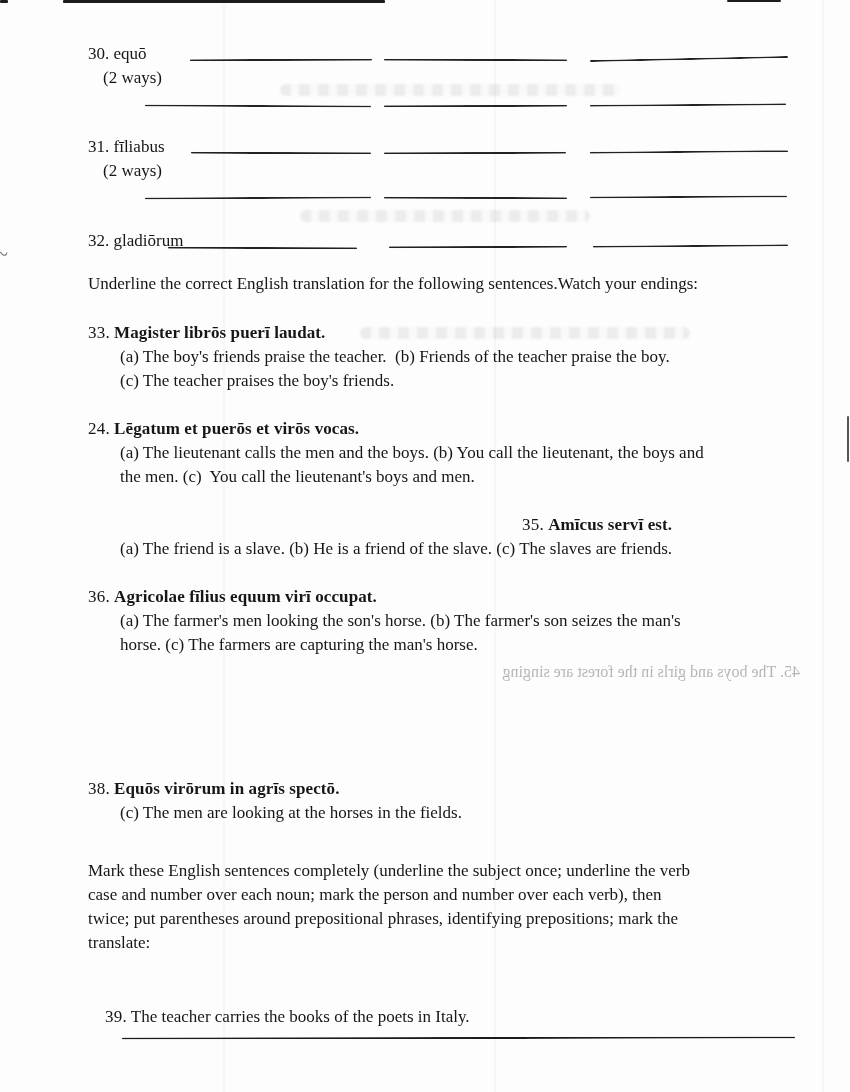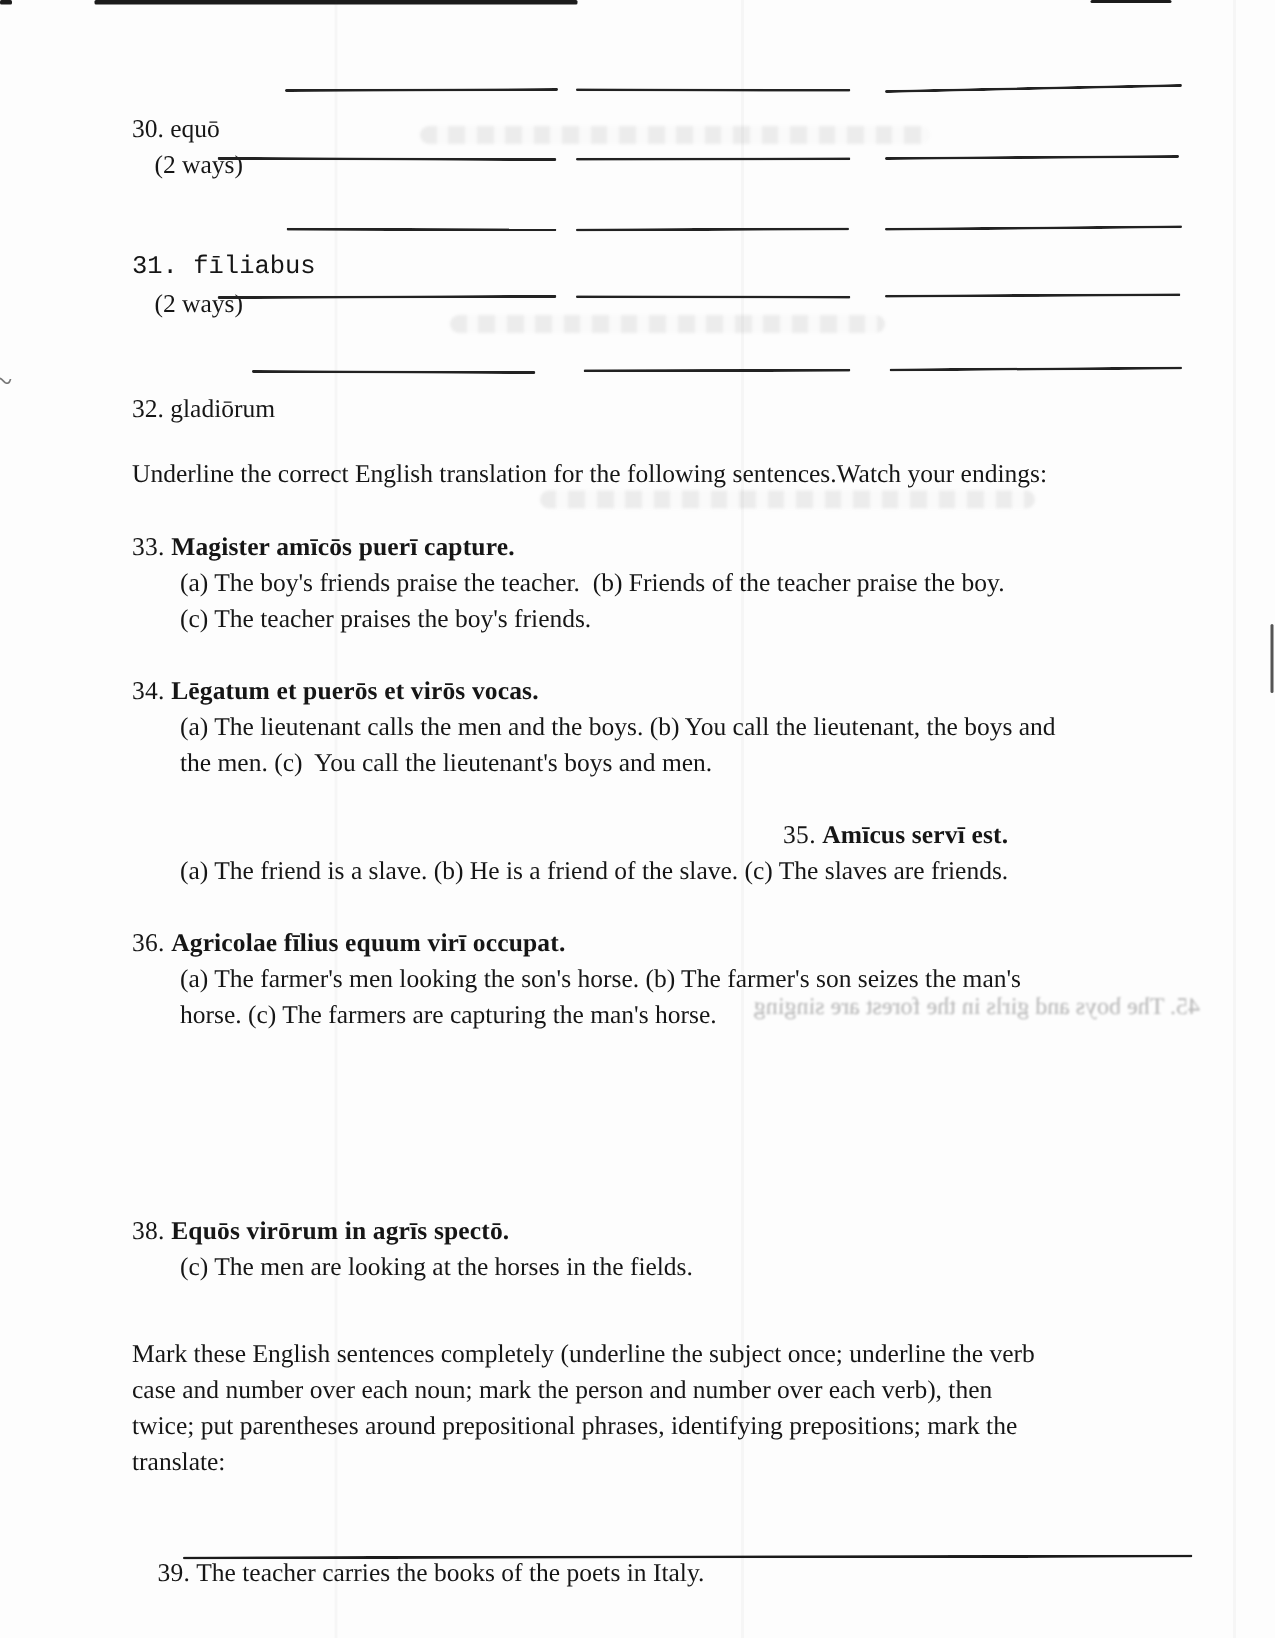"30. equō" .abs { margin-top: 32px -> none }
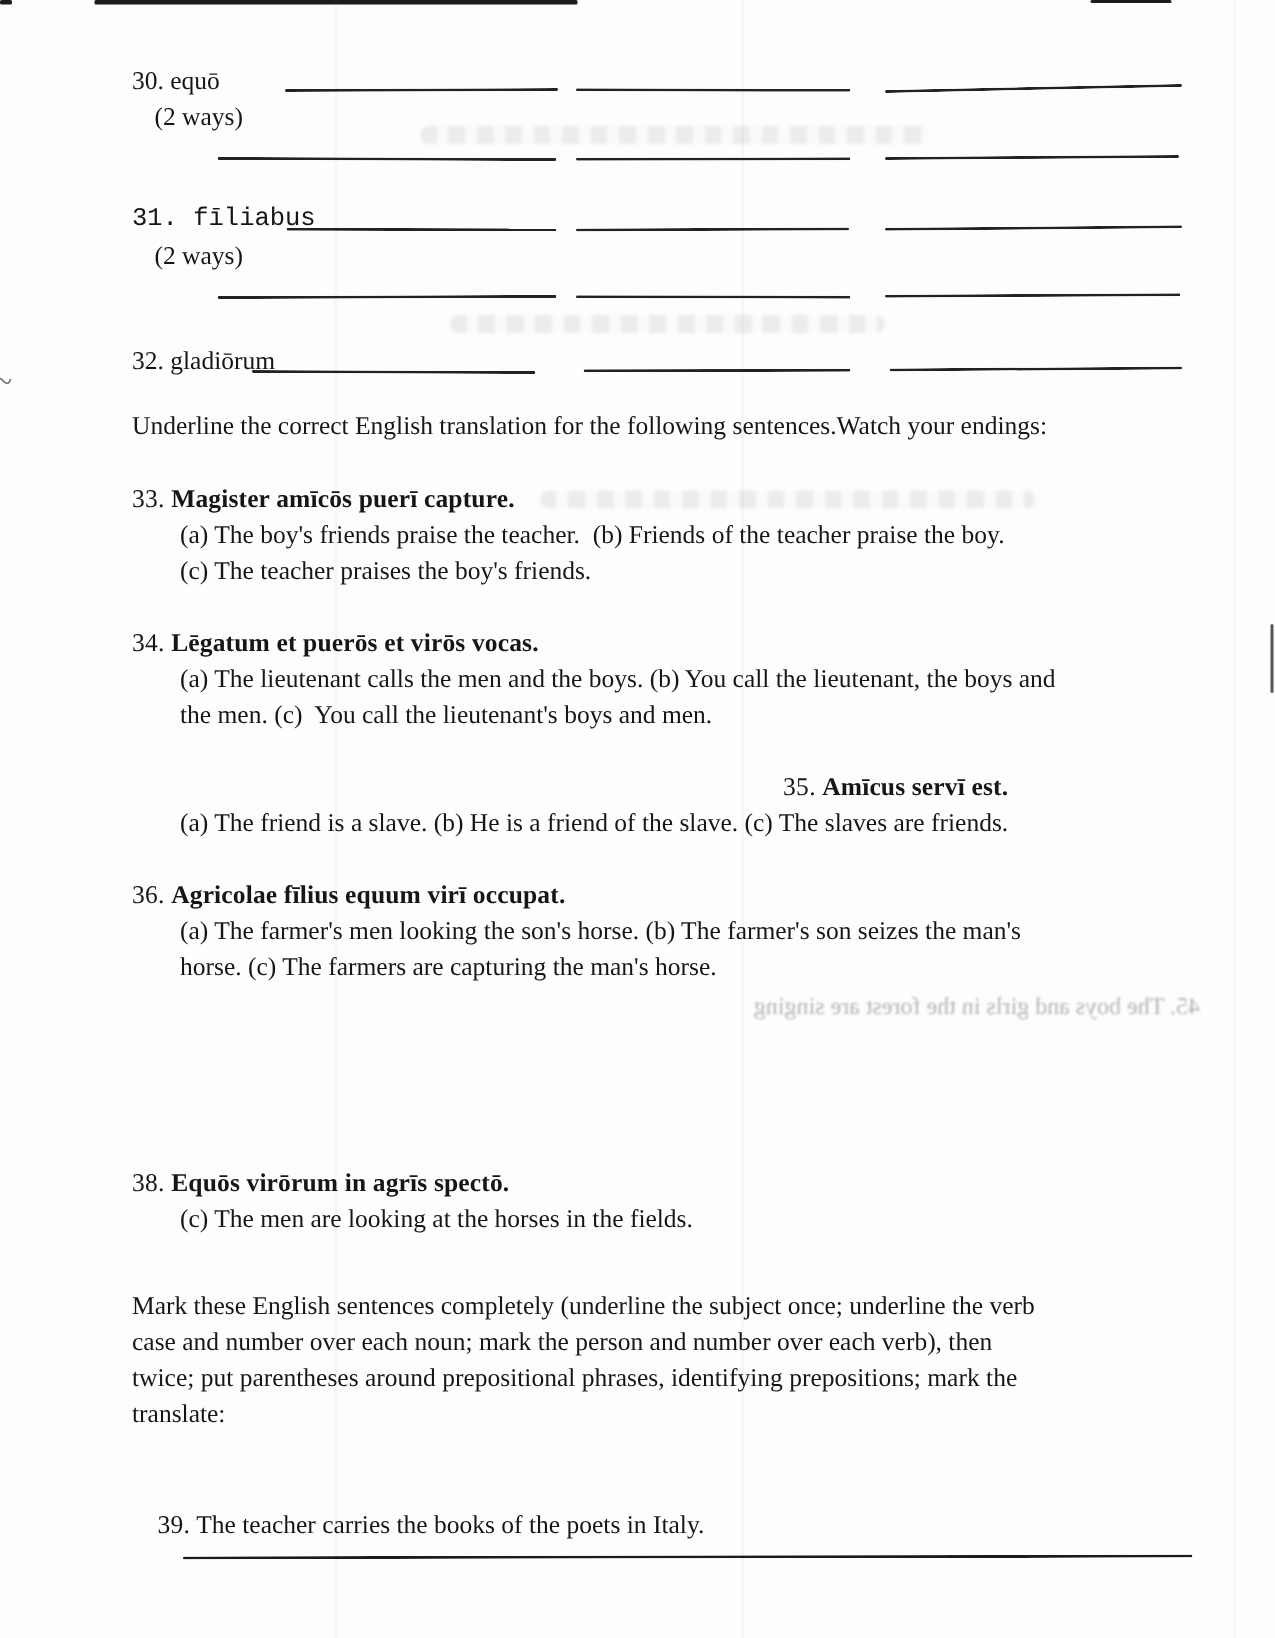"31. fīliabus" div.abs { font-family: Liberation Mono, monospace -> none }
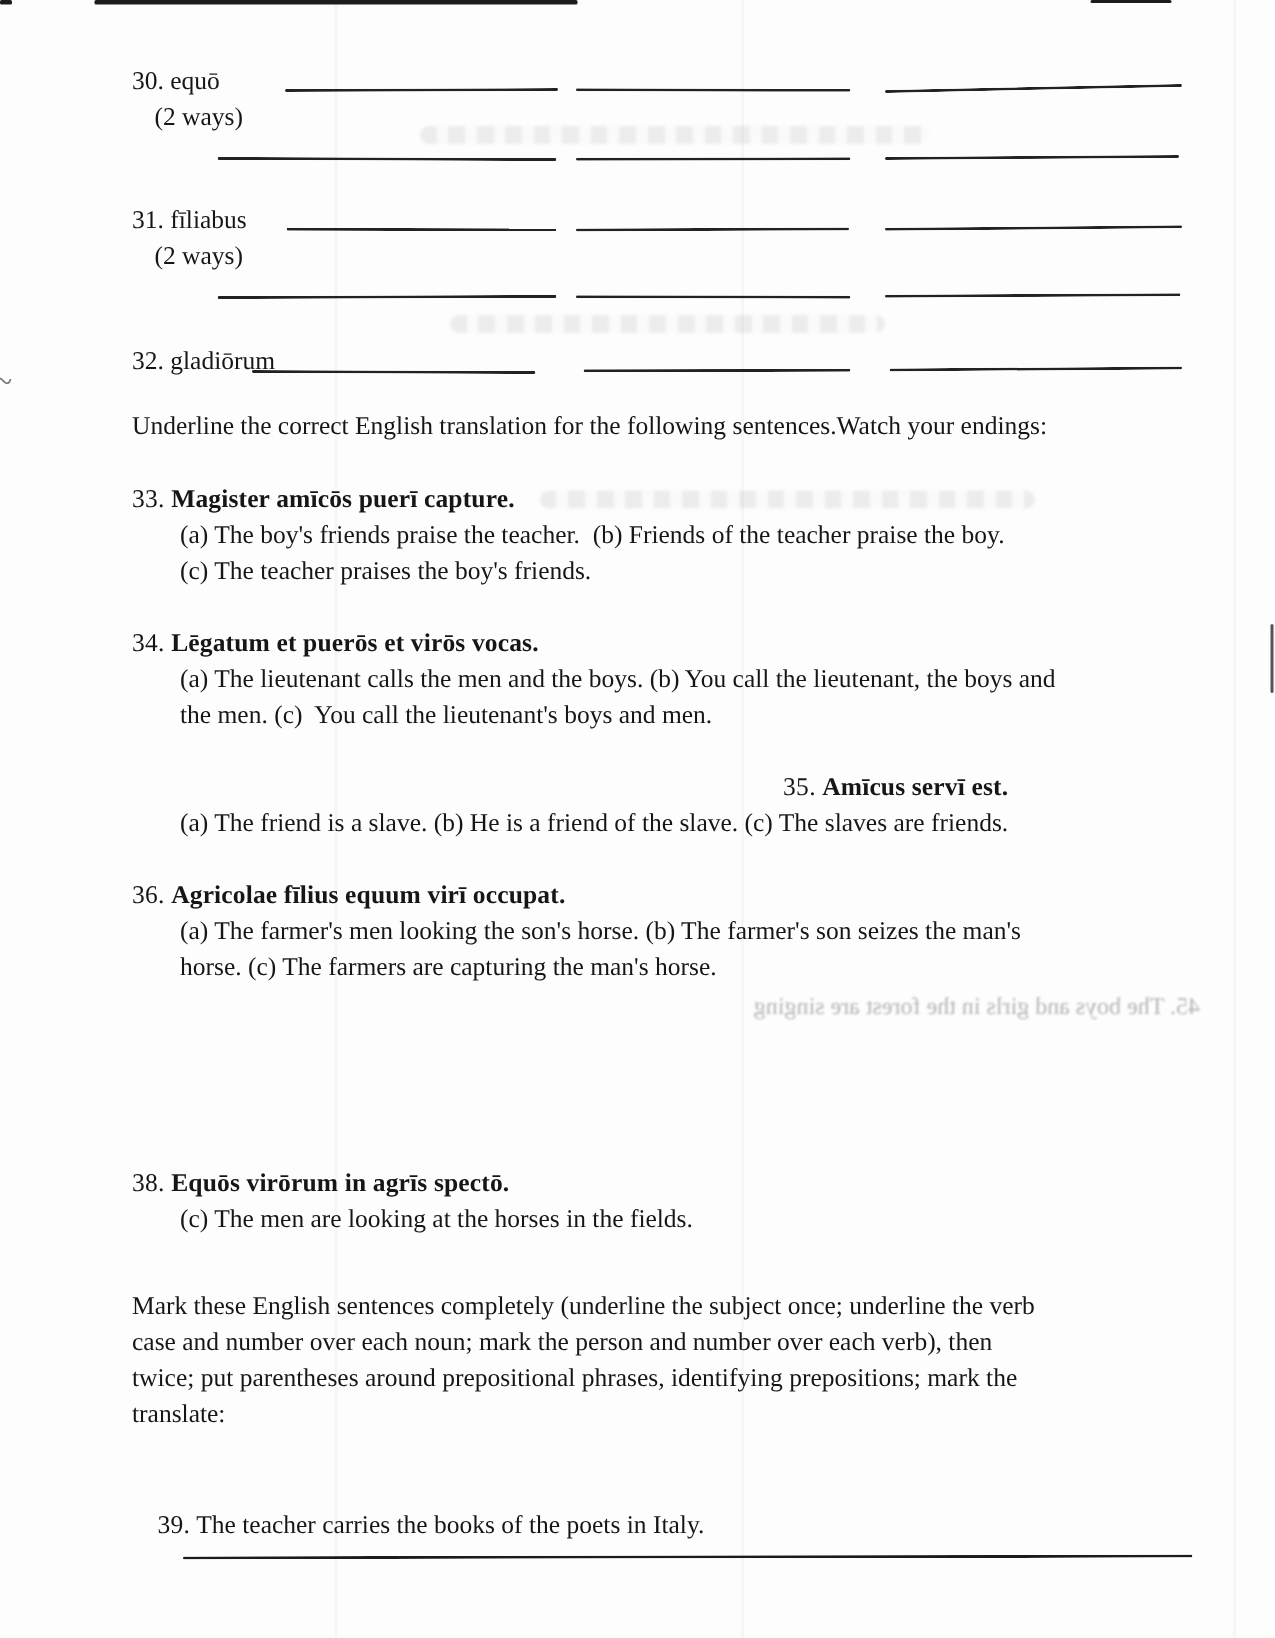"Magister amīcōs puerī capture." span.latin { text: amīcōs puerī capture -> librōs puerī laudat }
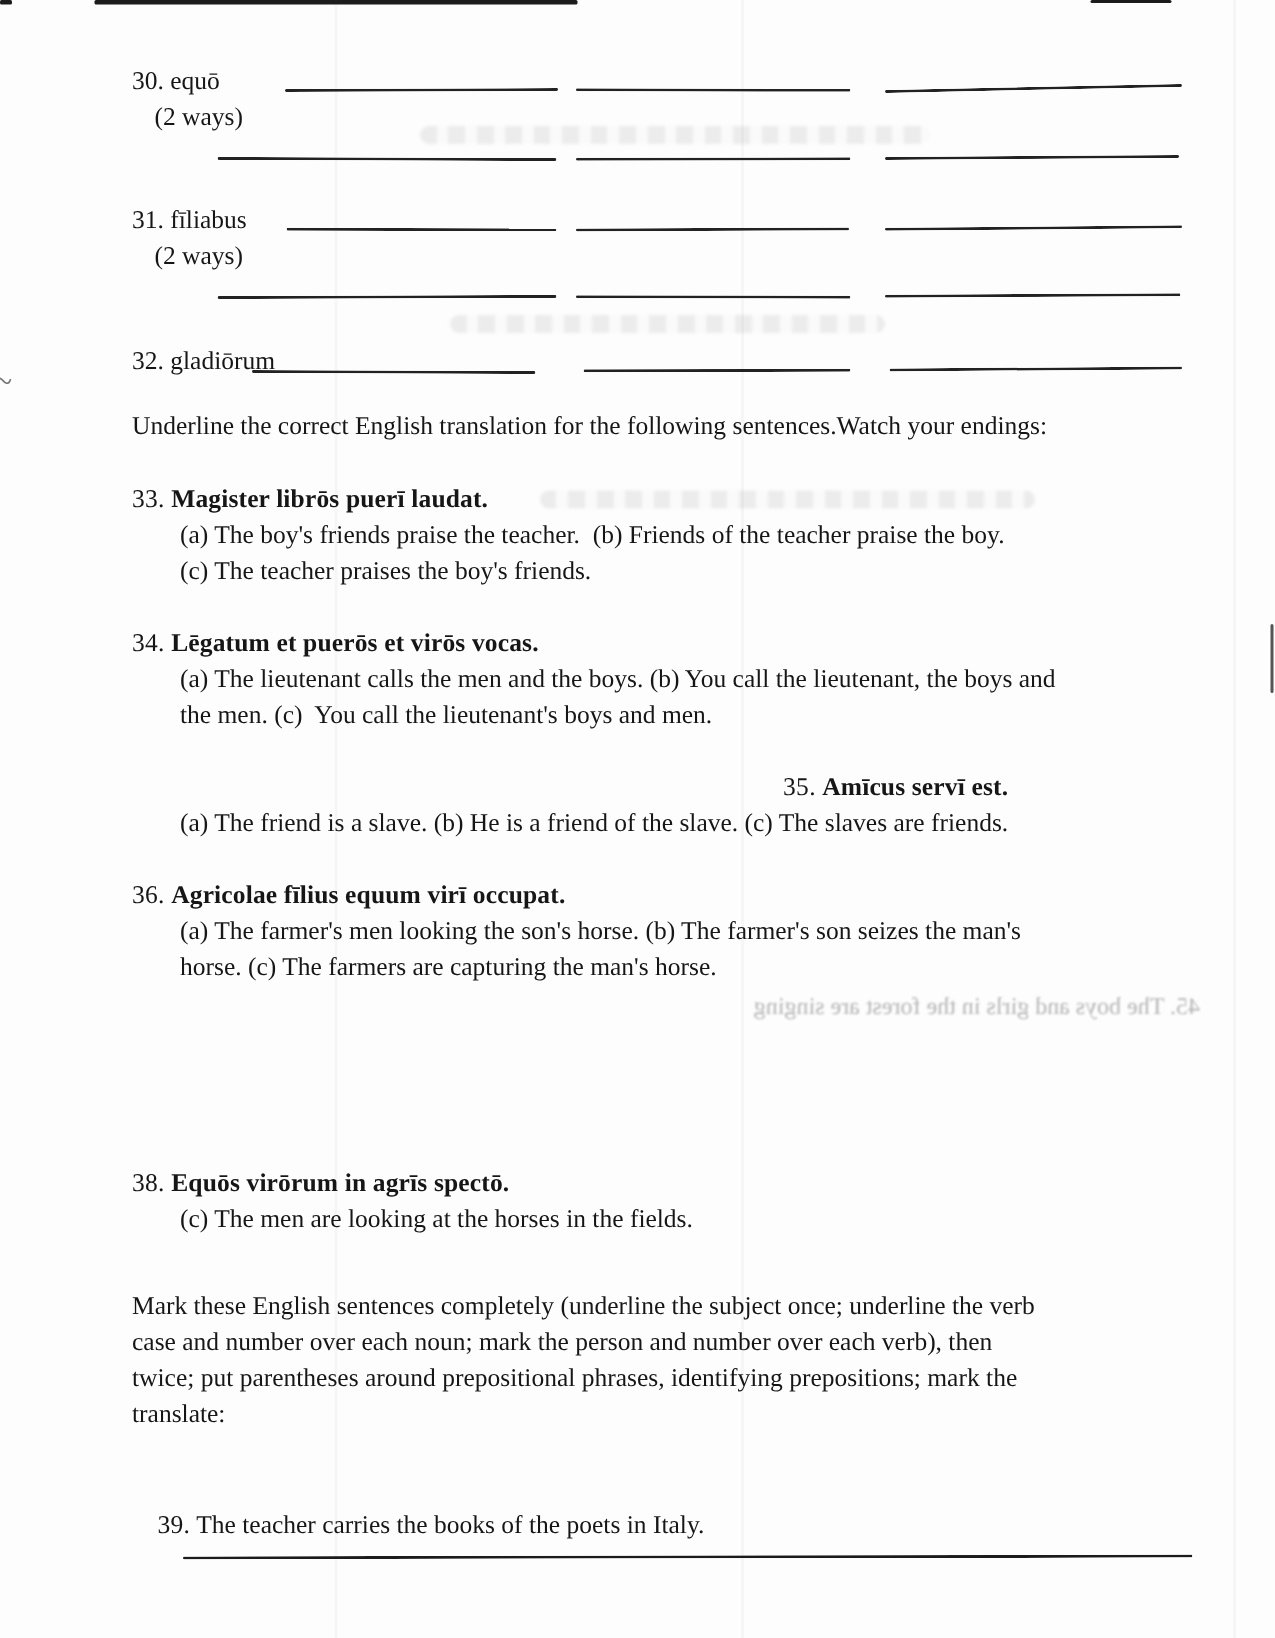"34." span.num { text: 34 -> 24 }
